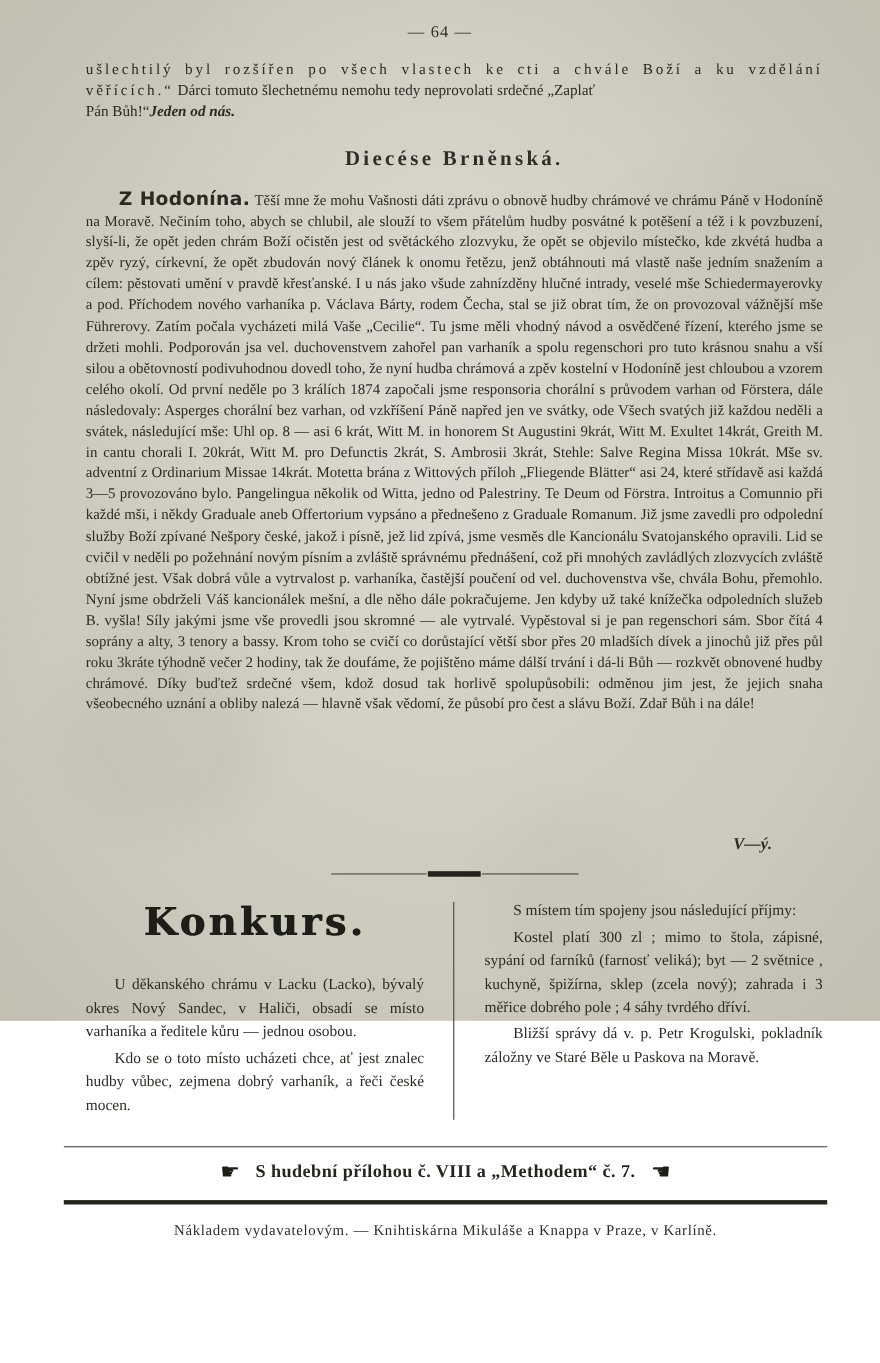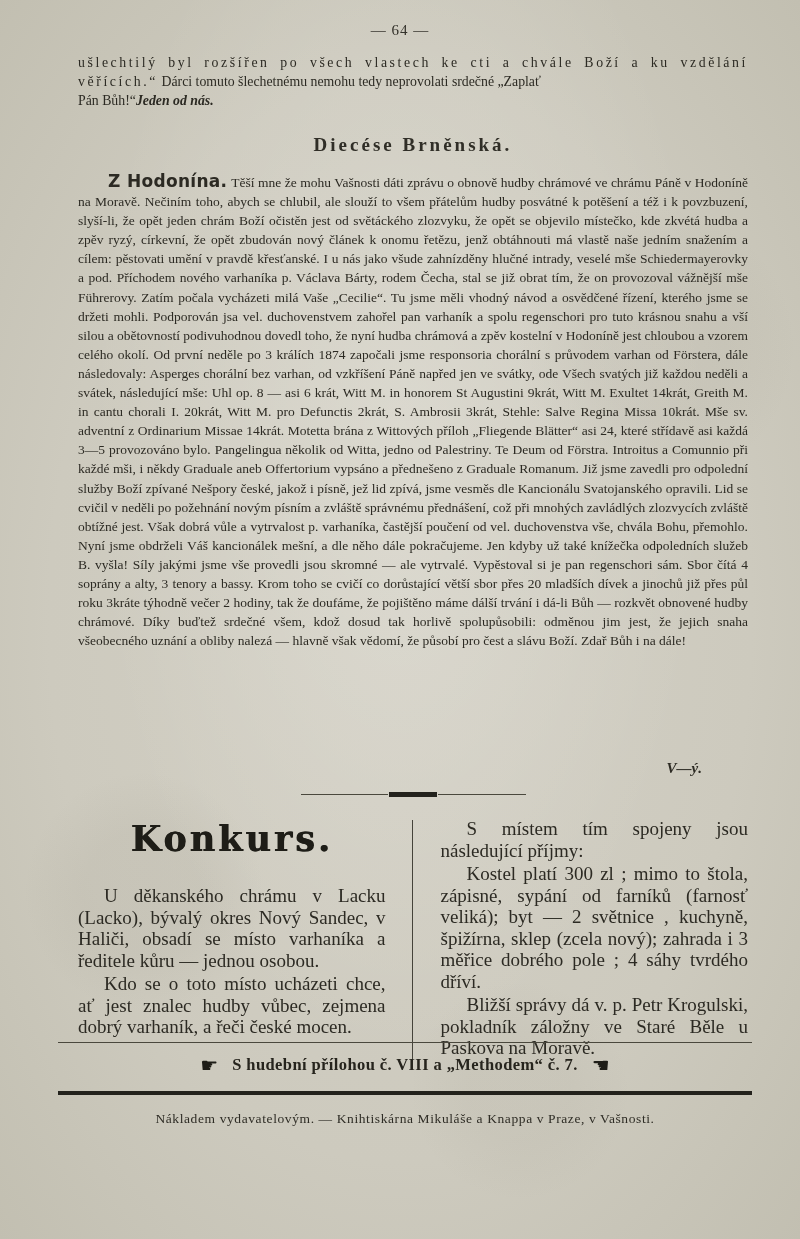"ušlechtilý byl rozšířen po všech" .page { height: 1239px -> 928px }
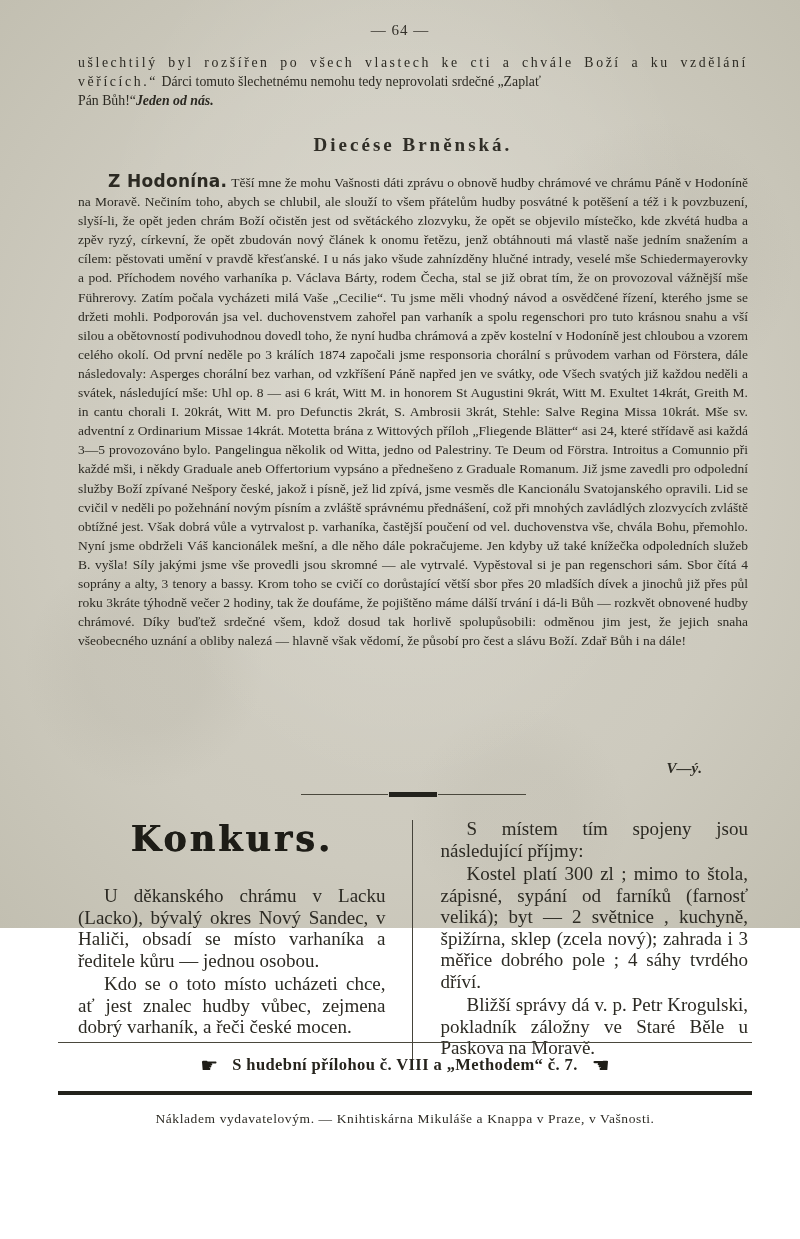"S místem tím spojeny jsou" .col p { font-size: 19px -> 14px }
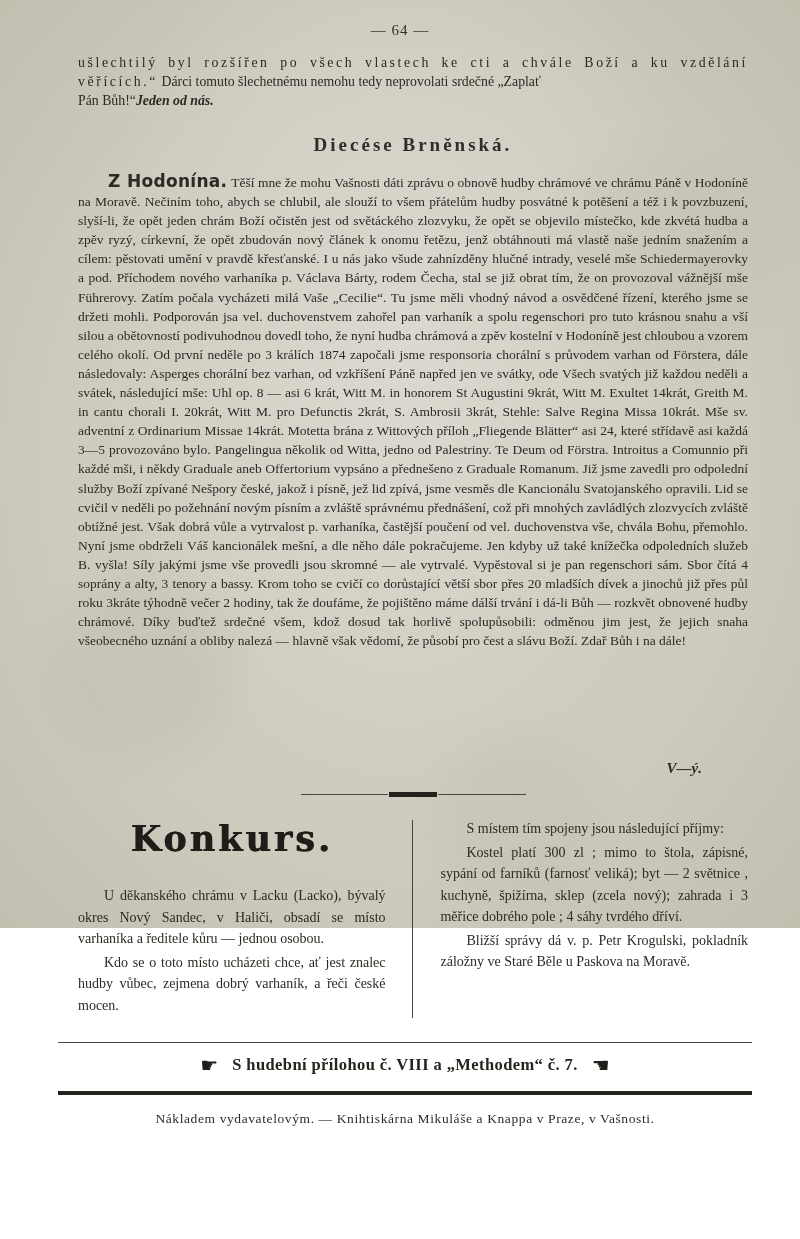"Nákladem vydavatelovým. — Knihtiskárna" div.imprint { text: Vašnosti -> Karlíně }
